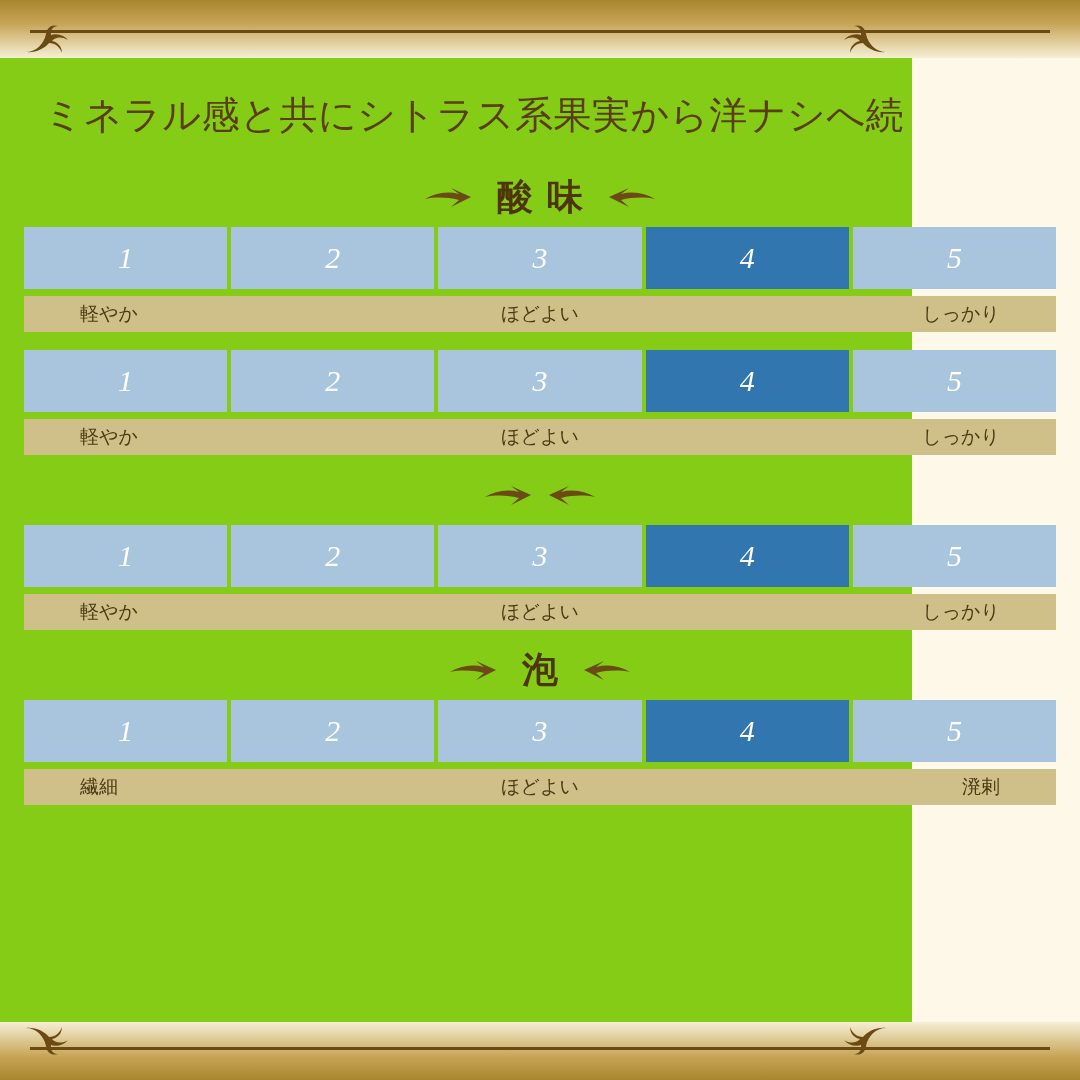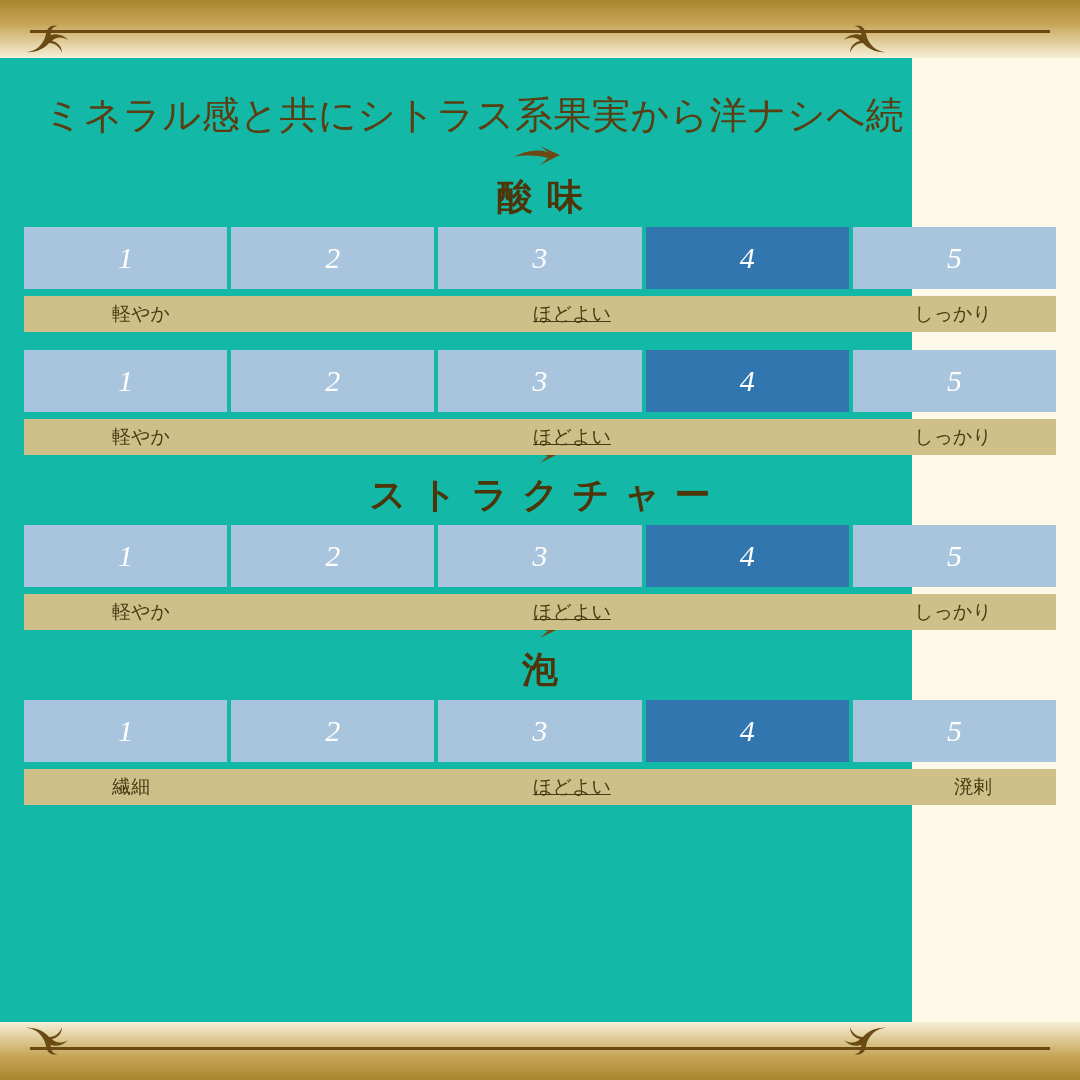"ミネラル感と共にシトラス系果実から洋ナシへ続" .page { background: #14b8a6 -> #84cc16 }
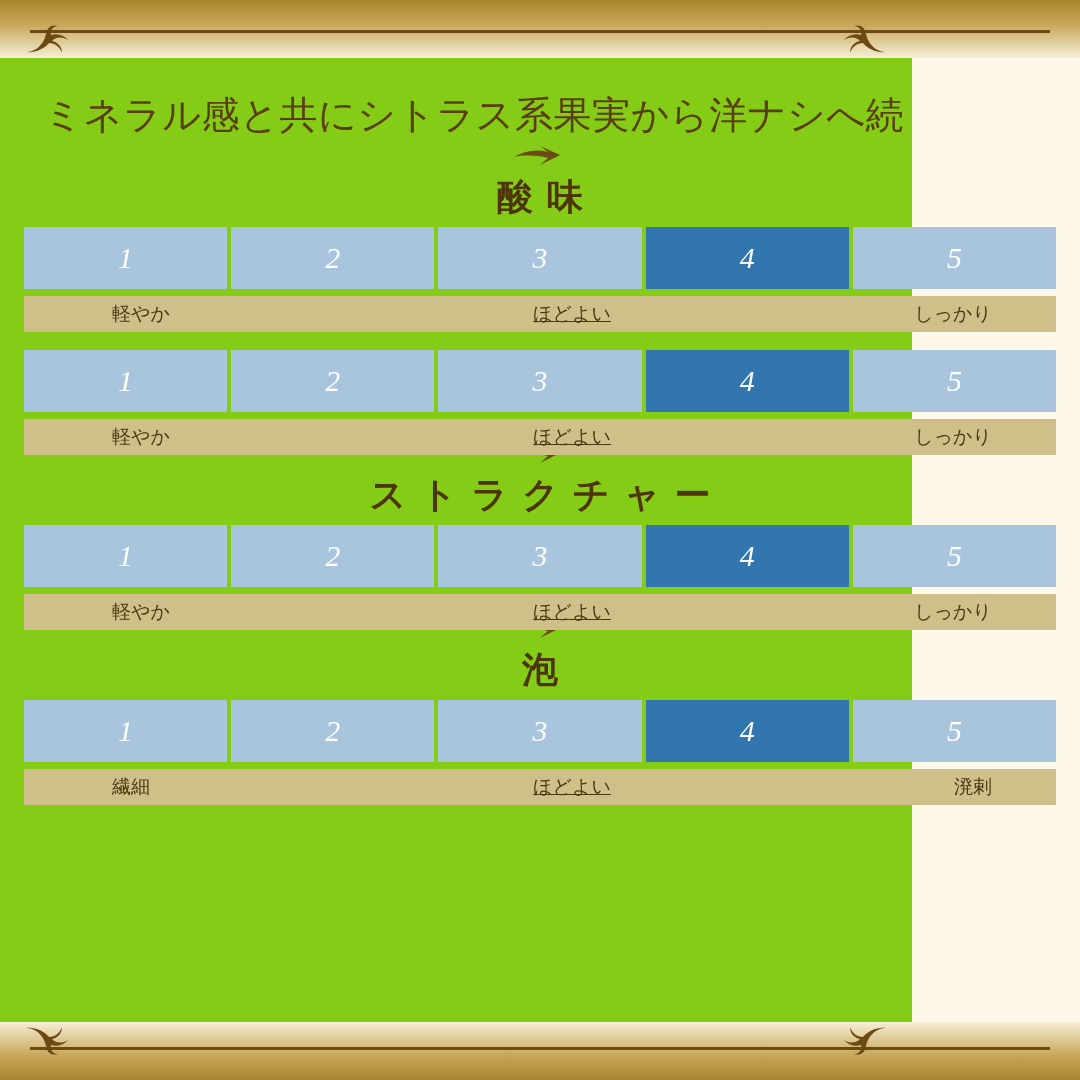"酸味" .scale-title-row { flex-direction: column -> none }
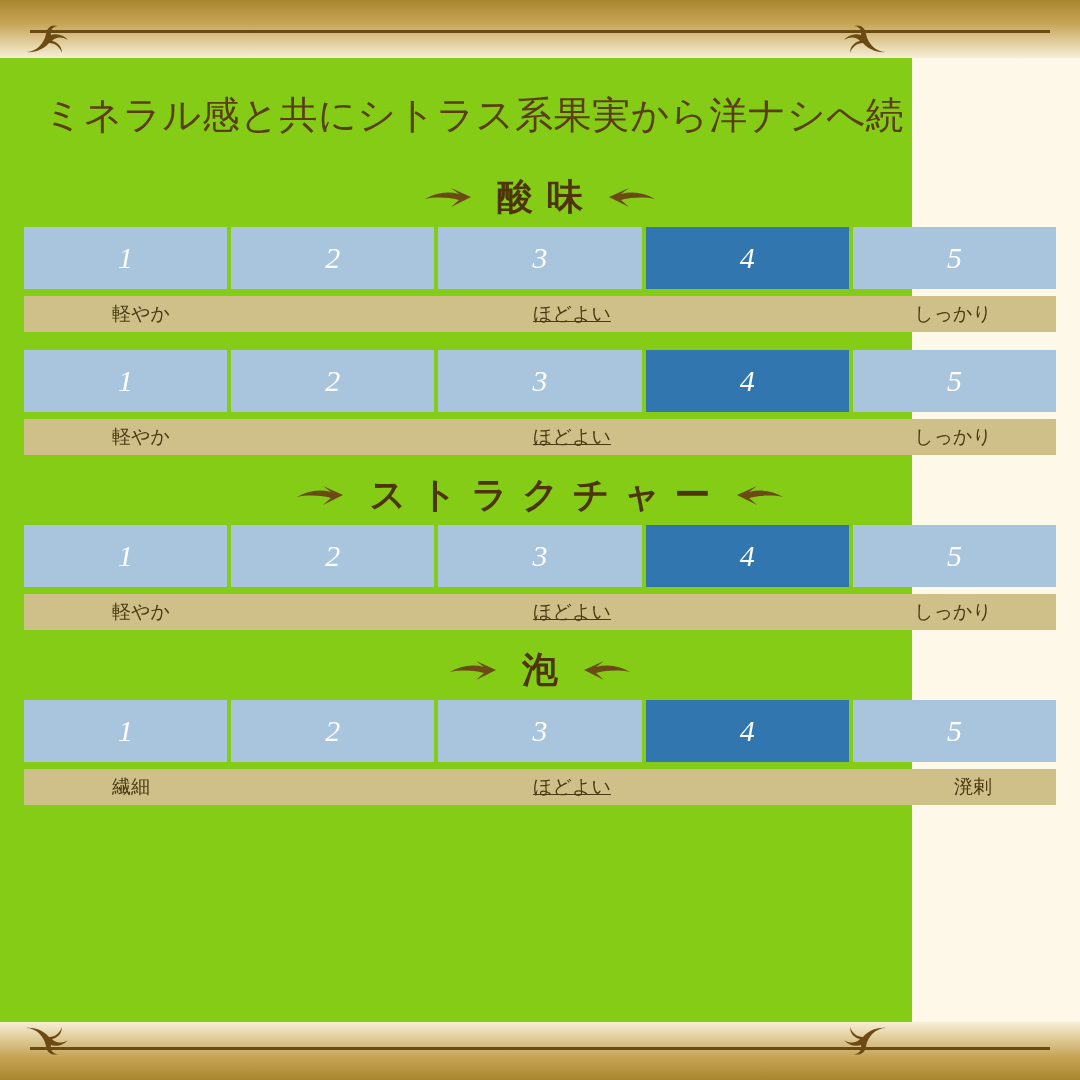"軽やか" .legend span { margin-left: 32px -> none }
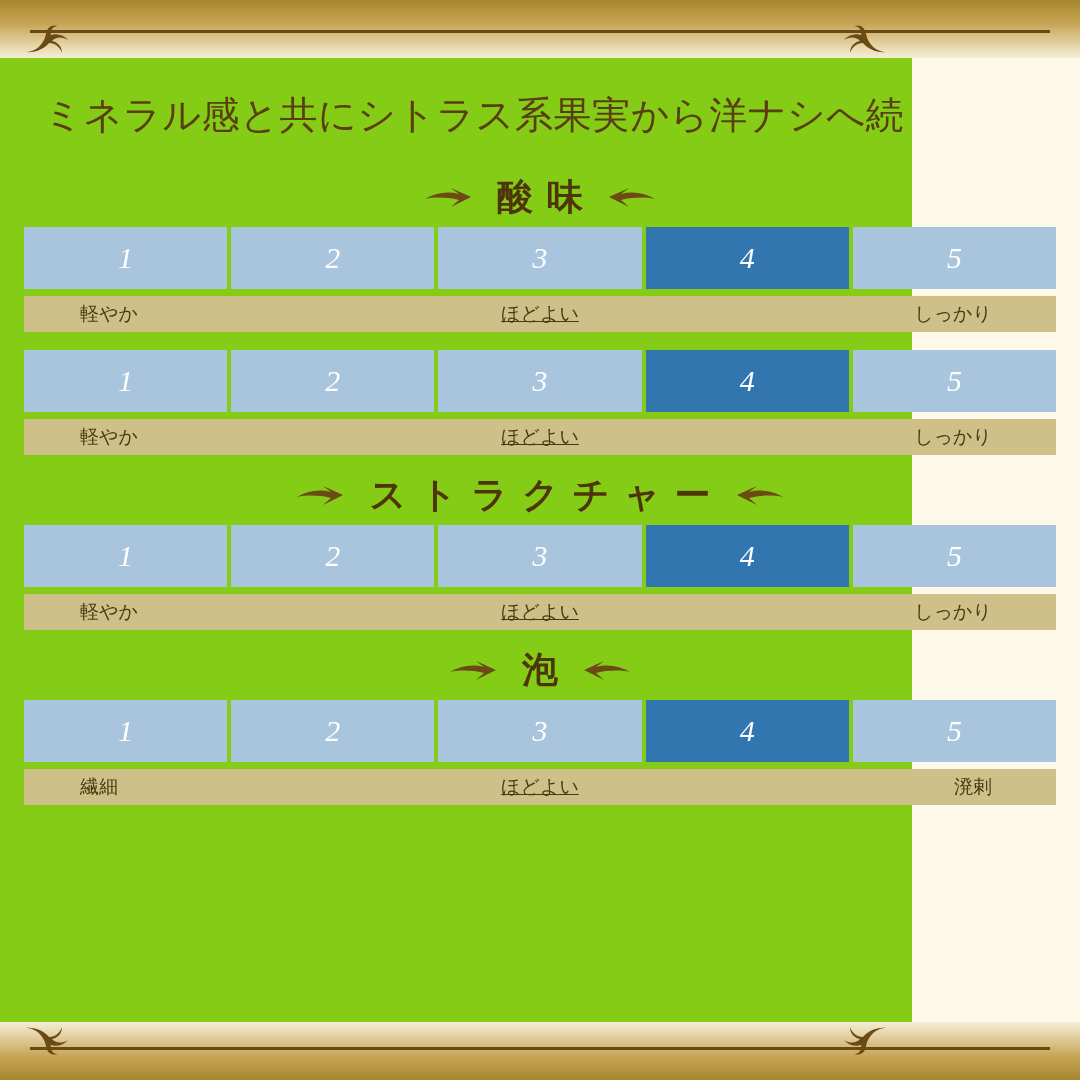"ほどよい" .legend .lg-mid { text-decoration: underline -> none }
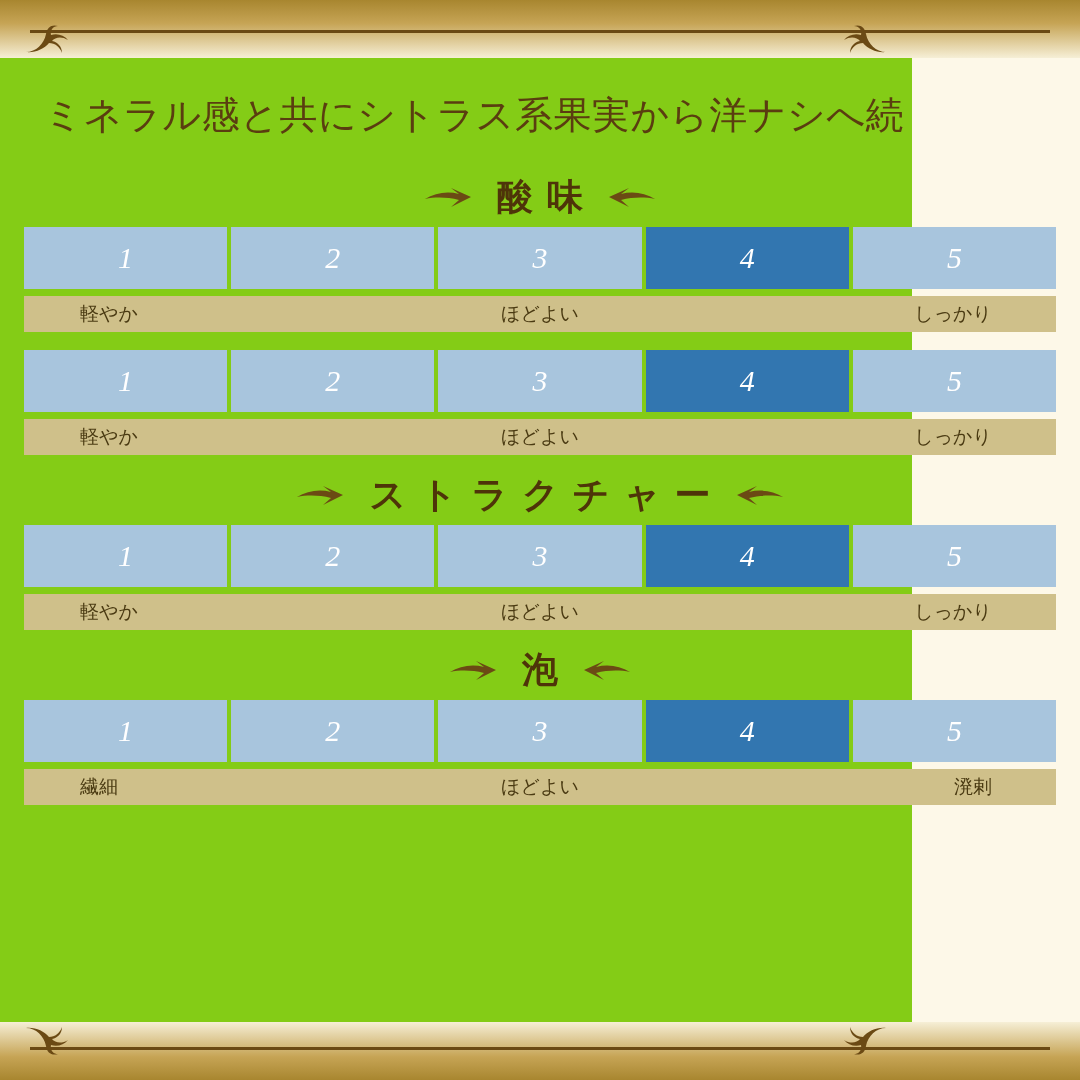"しっかり" .legend .lg-right { right: 64px -> 56px }
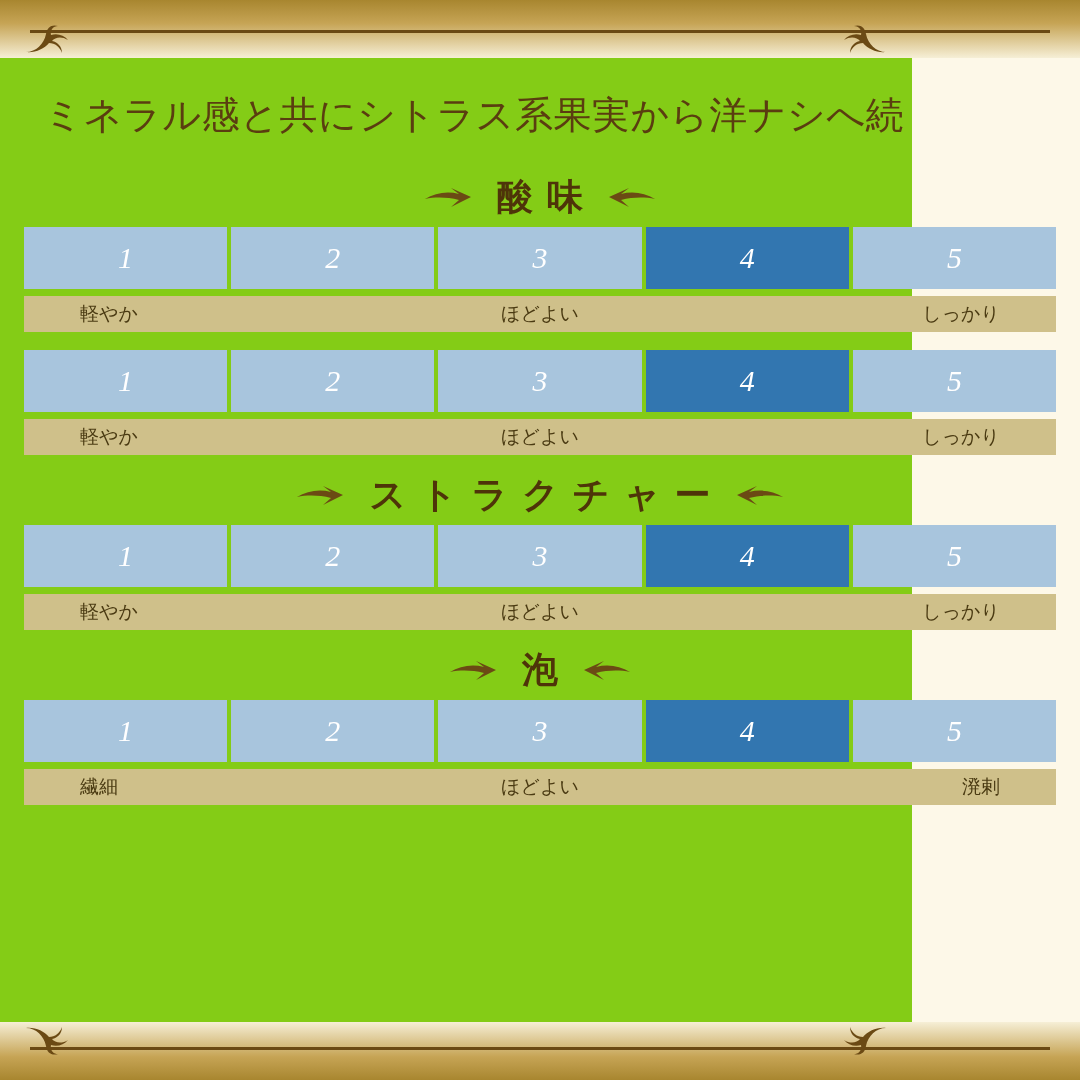"ストラクチャー" span.scale-title { html: <span>ストラクチャー</span> -> none }
